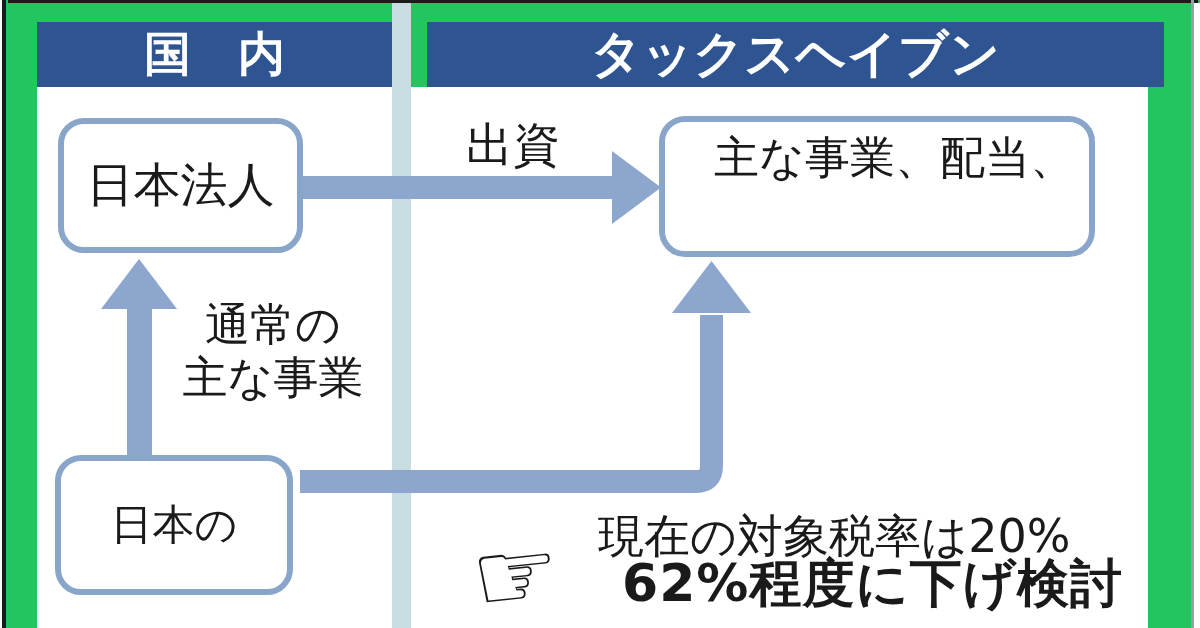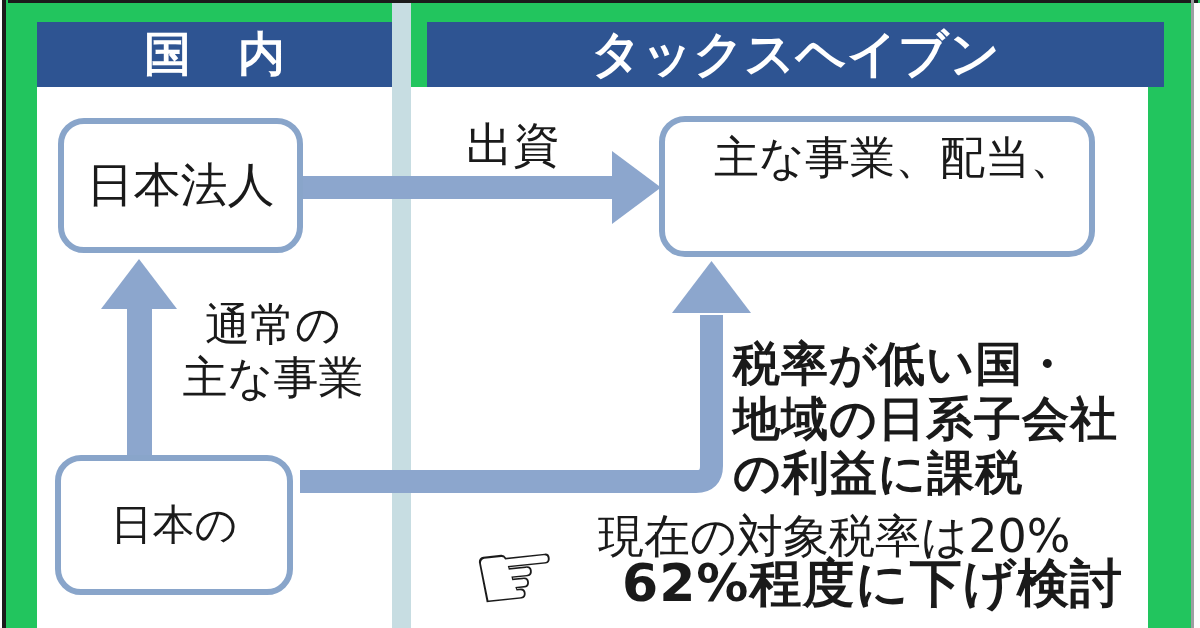"税率が低い国・" div.abs { html: <div> <span>税率が低い国・</span> <span>地域の日系子会社</span> <span>の利益に課税</span> </div> -> none }
